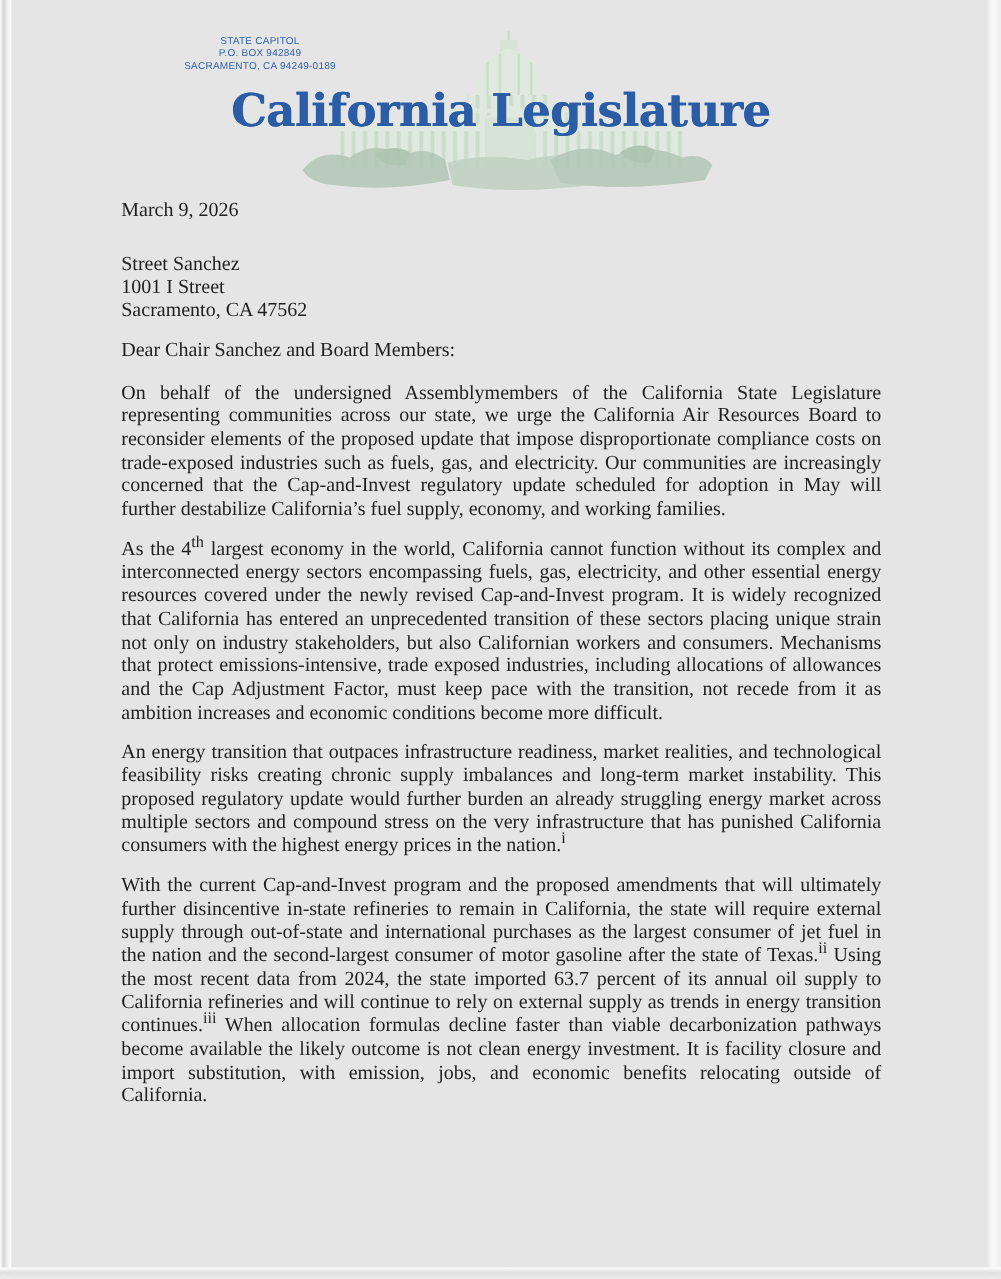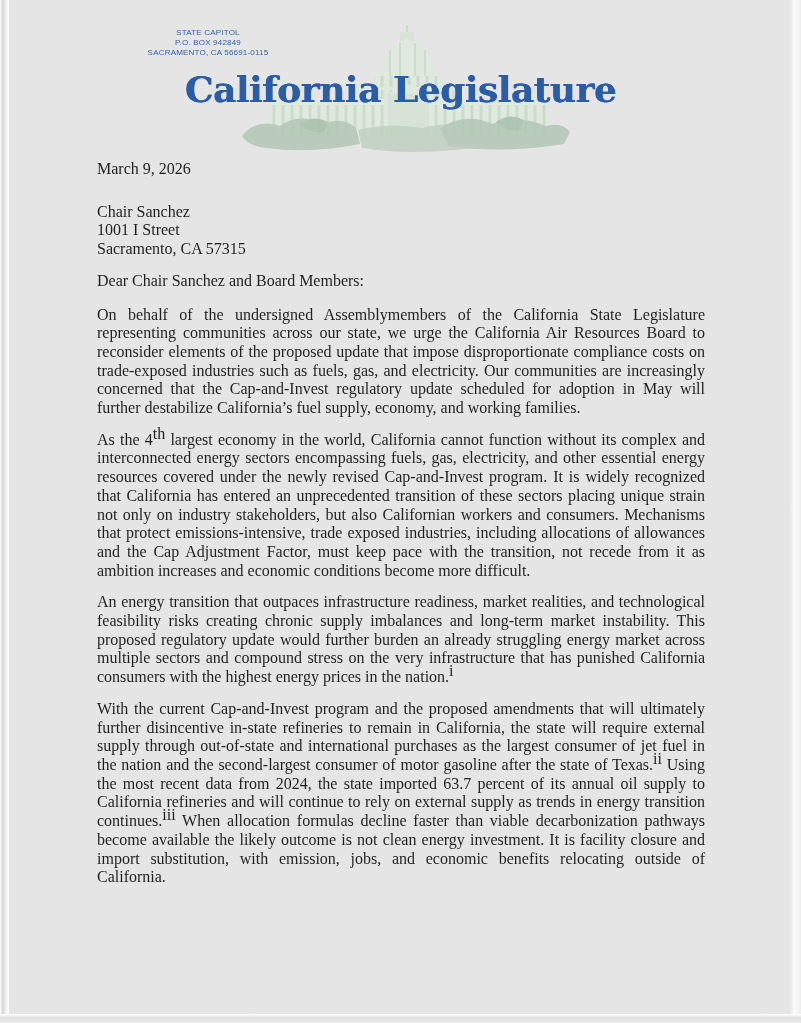"SACRAMENTO, CA 56691-0115" div { text: 56691-0115 -> 94249-0189 }
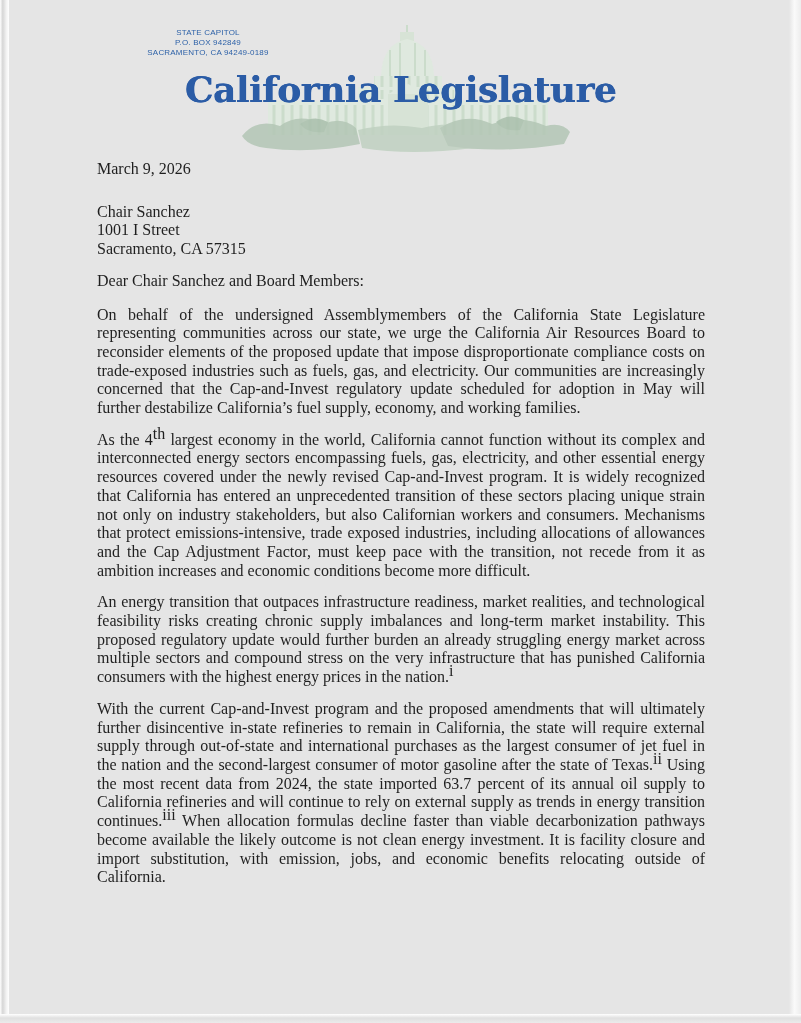"Chair Sanchez" div { text: Chair -> Street }
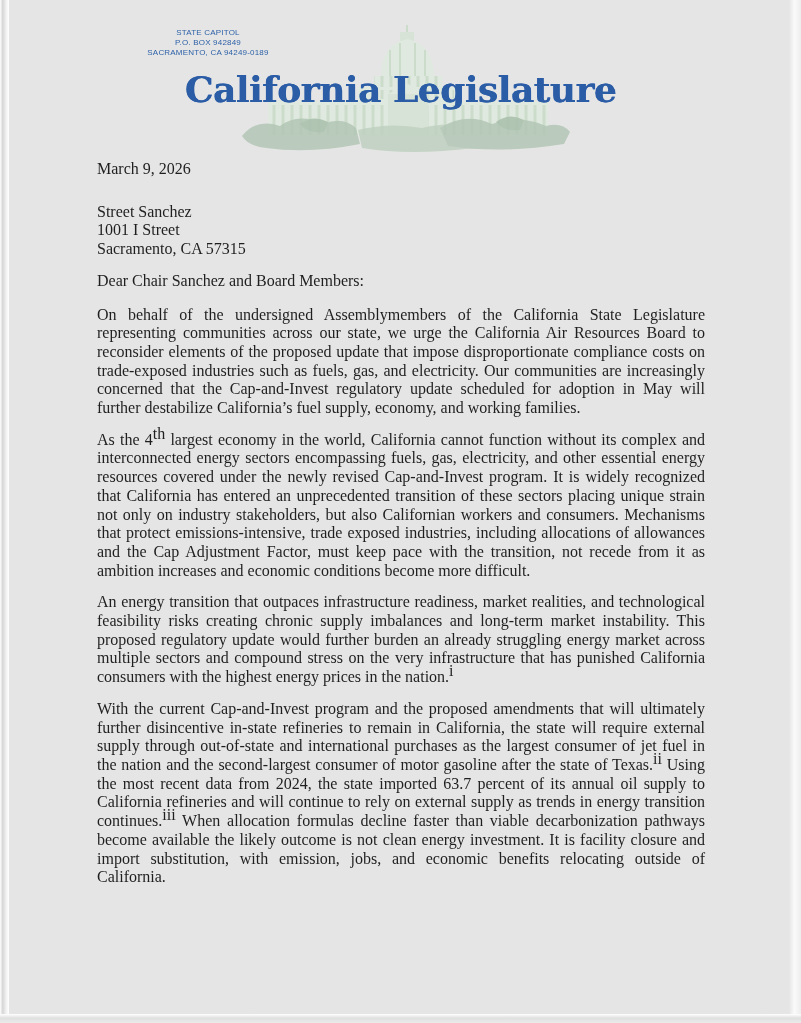"Sacramento, CA 57315" div { text: 57315 -> 47562 }
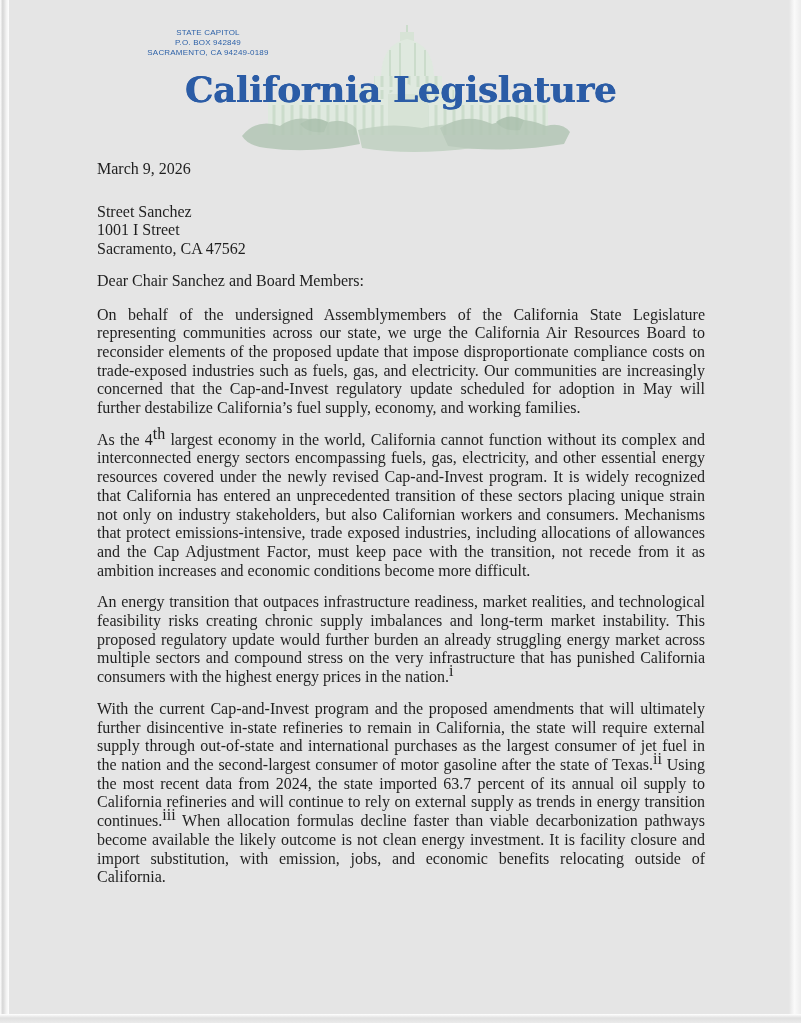"th" #paragraphs sup { font-size: 16px -> 13px }
